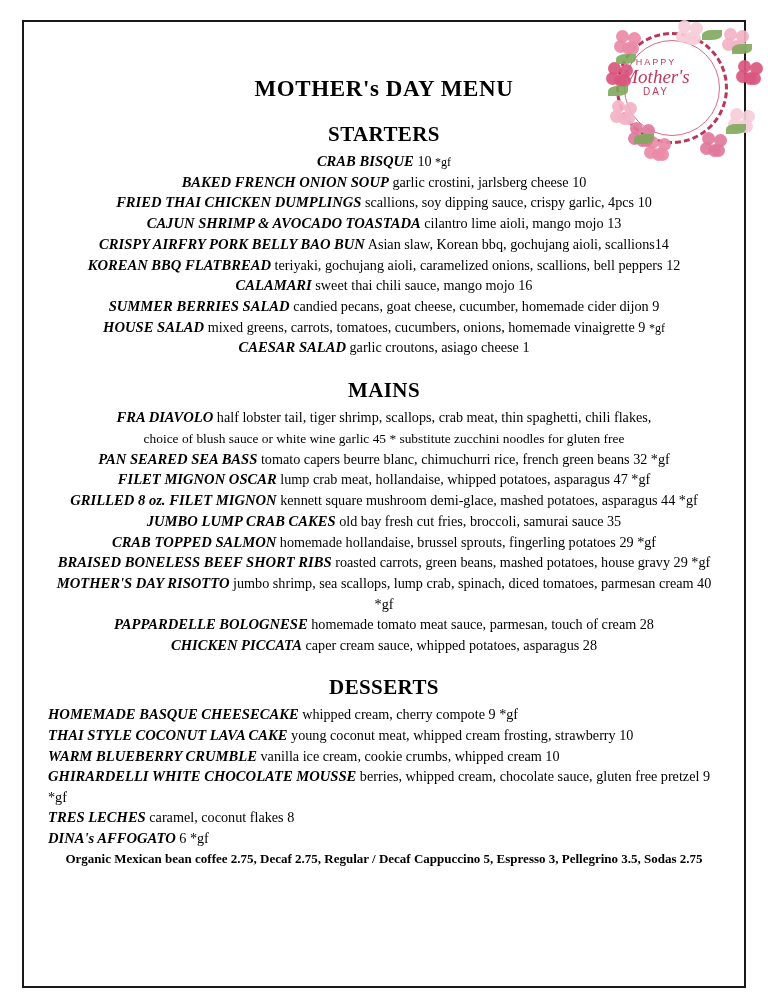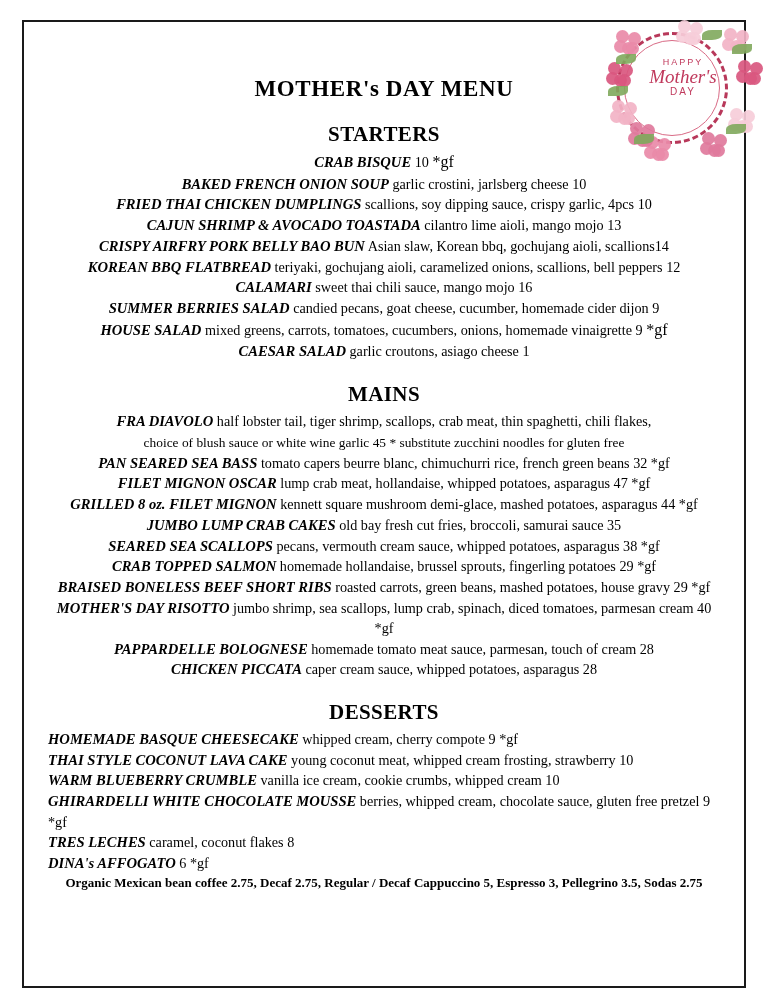"HAPPY" .badge .txt { left: 37px -> 10px }
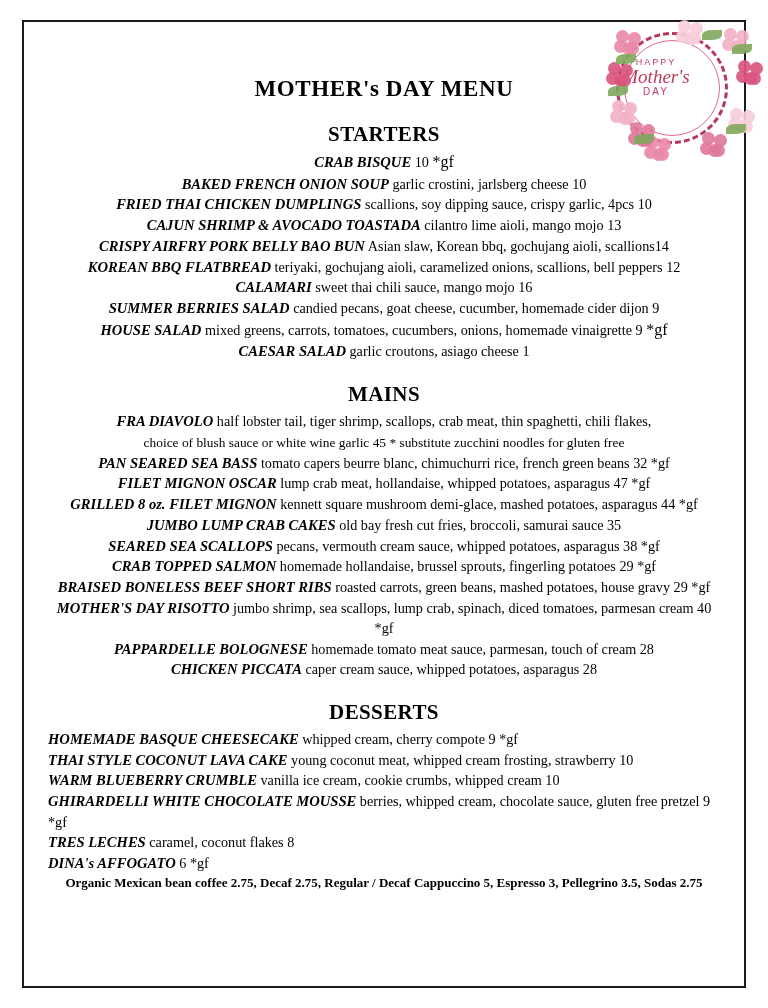"*gf" .gf { font-size: 16px -> 12px }
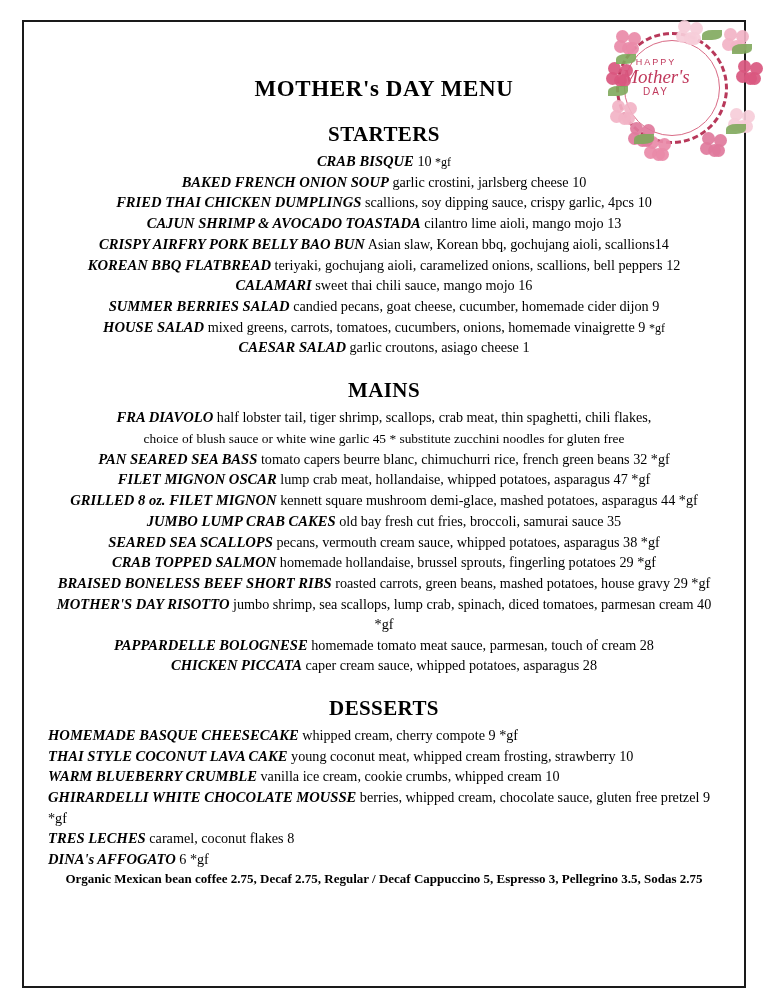"SEARED SEA SCALLOPS pecans, vermouth" div.item { html: <div><span>SEARED SEA SCALLOPS</span><span> pecans, vermouth cream sauce, whipped potatoes, asparagus 38 *gf</span></div> -> none }
